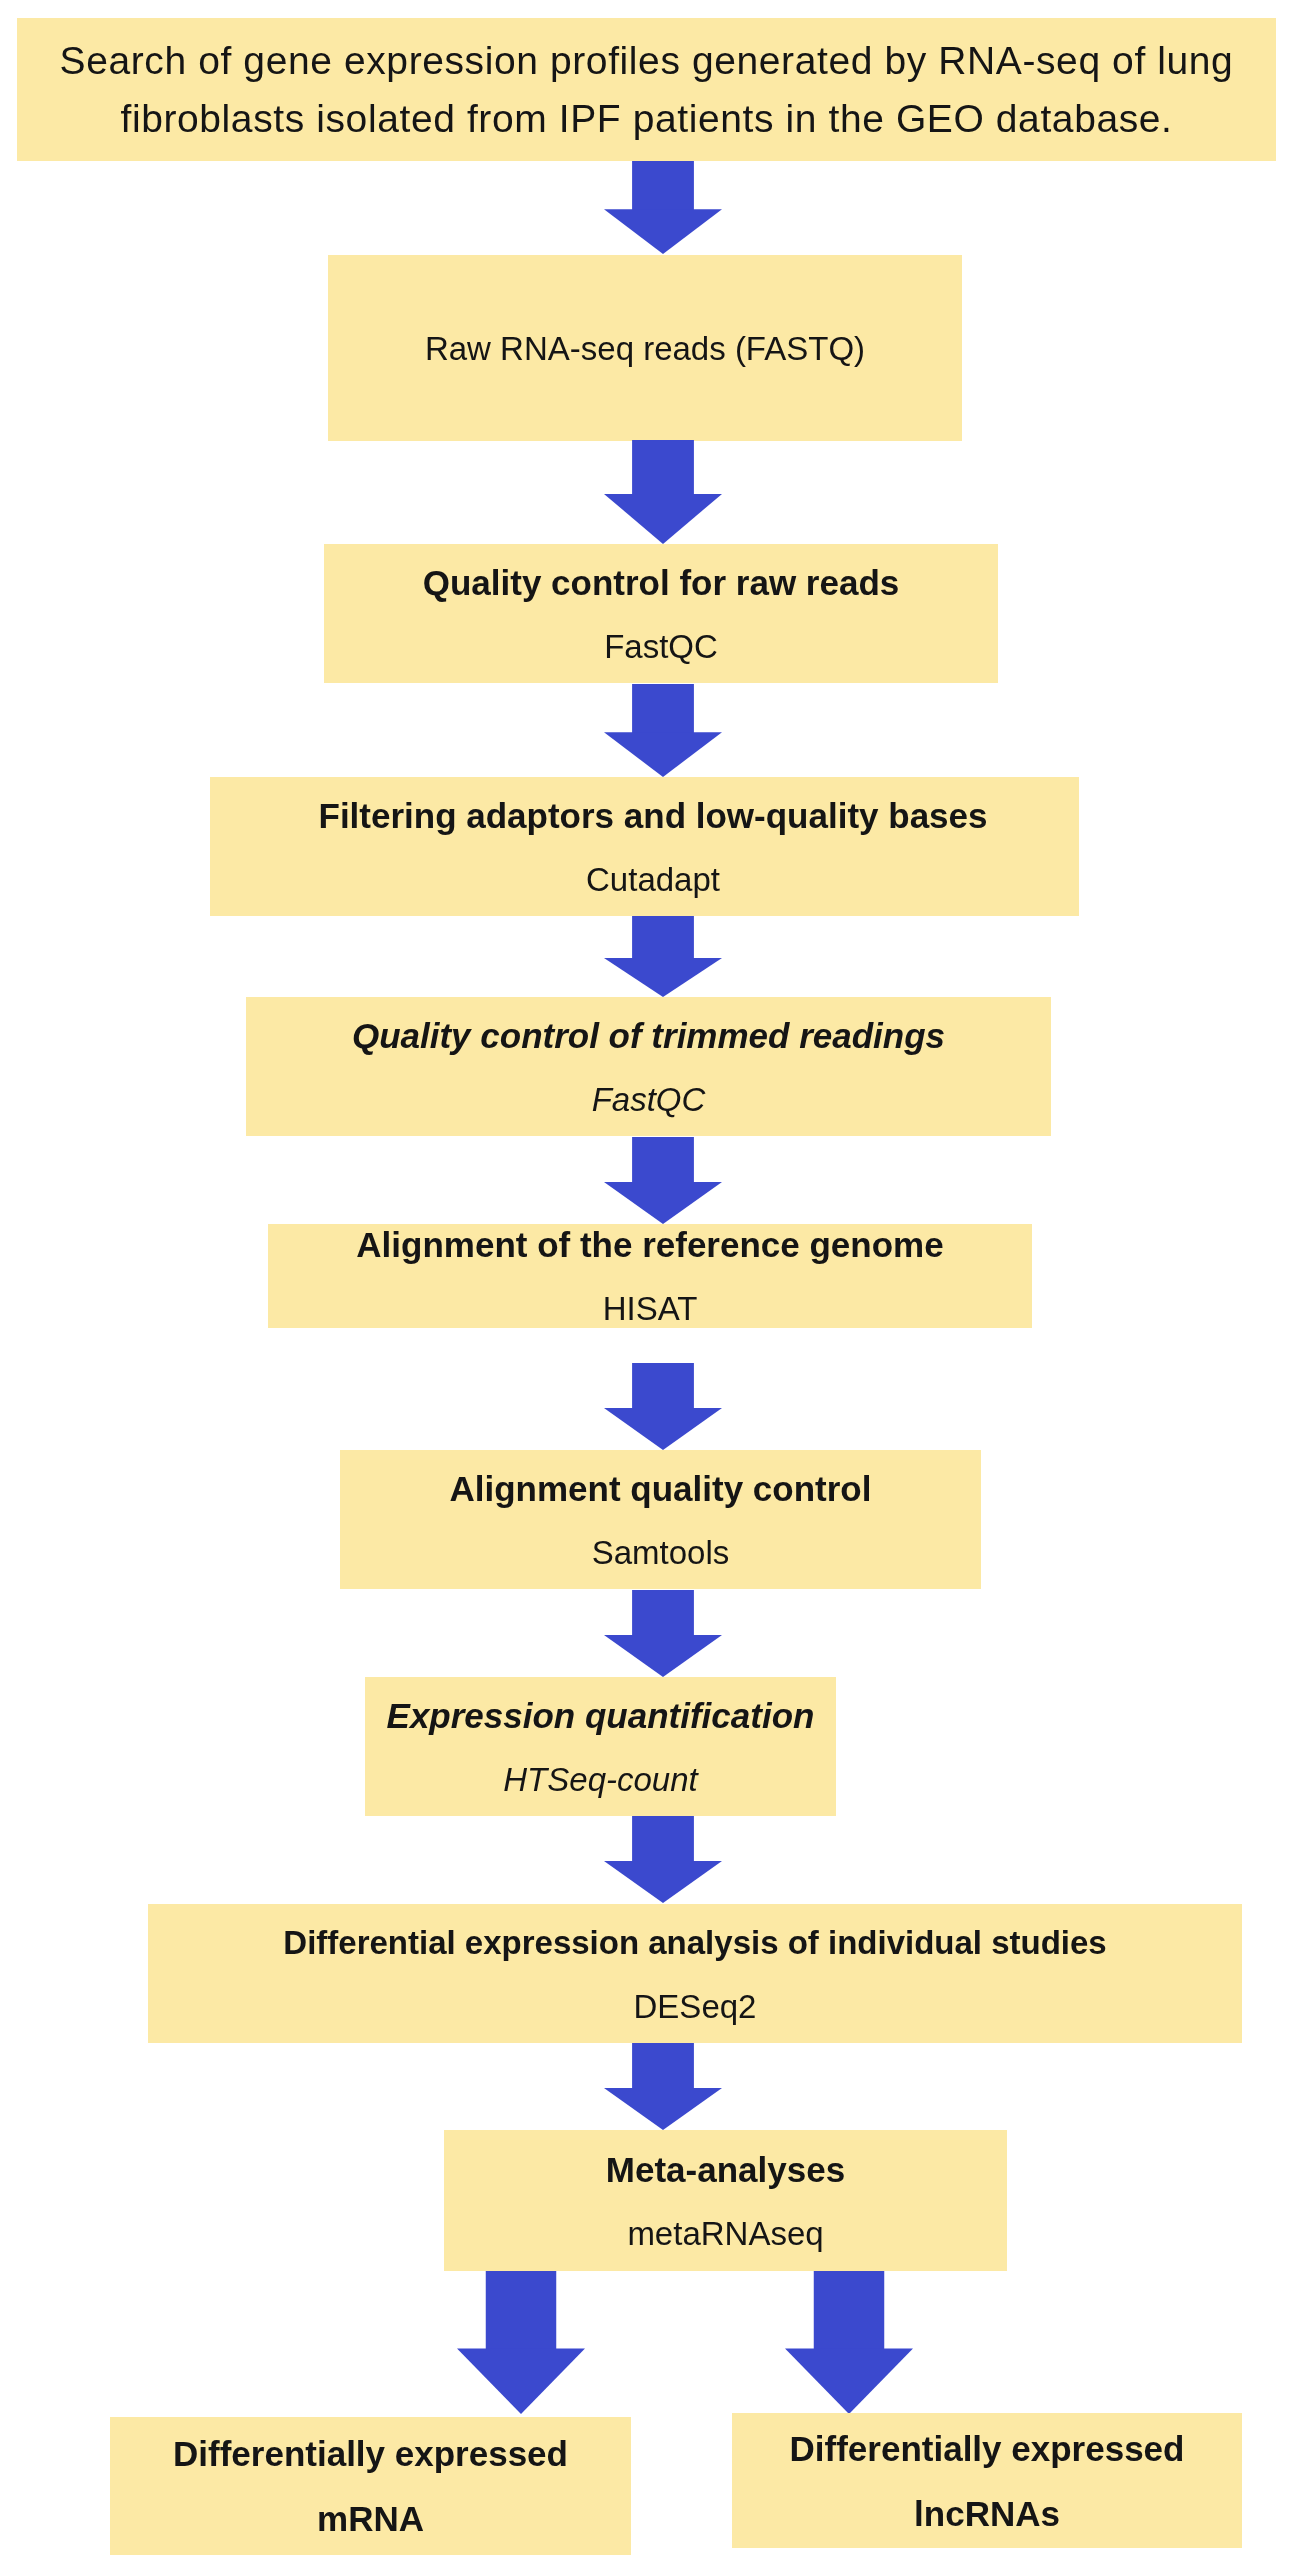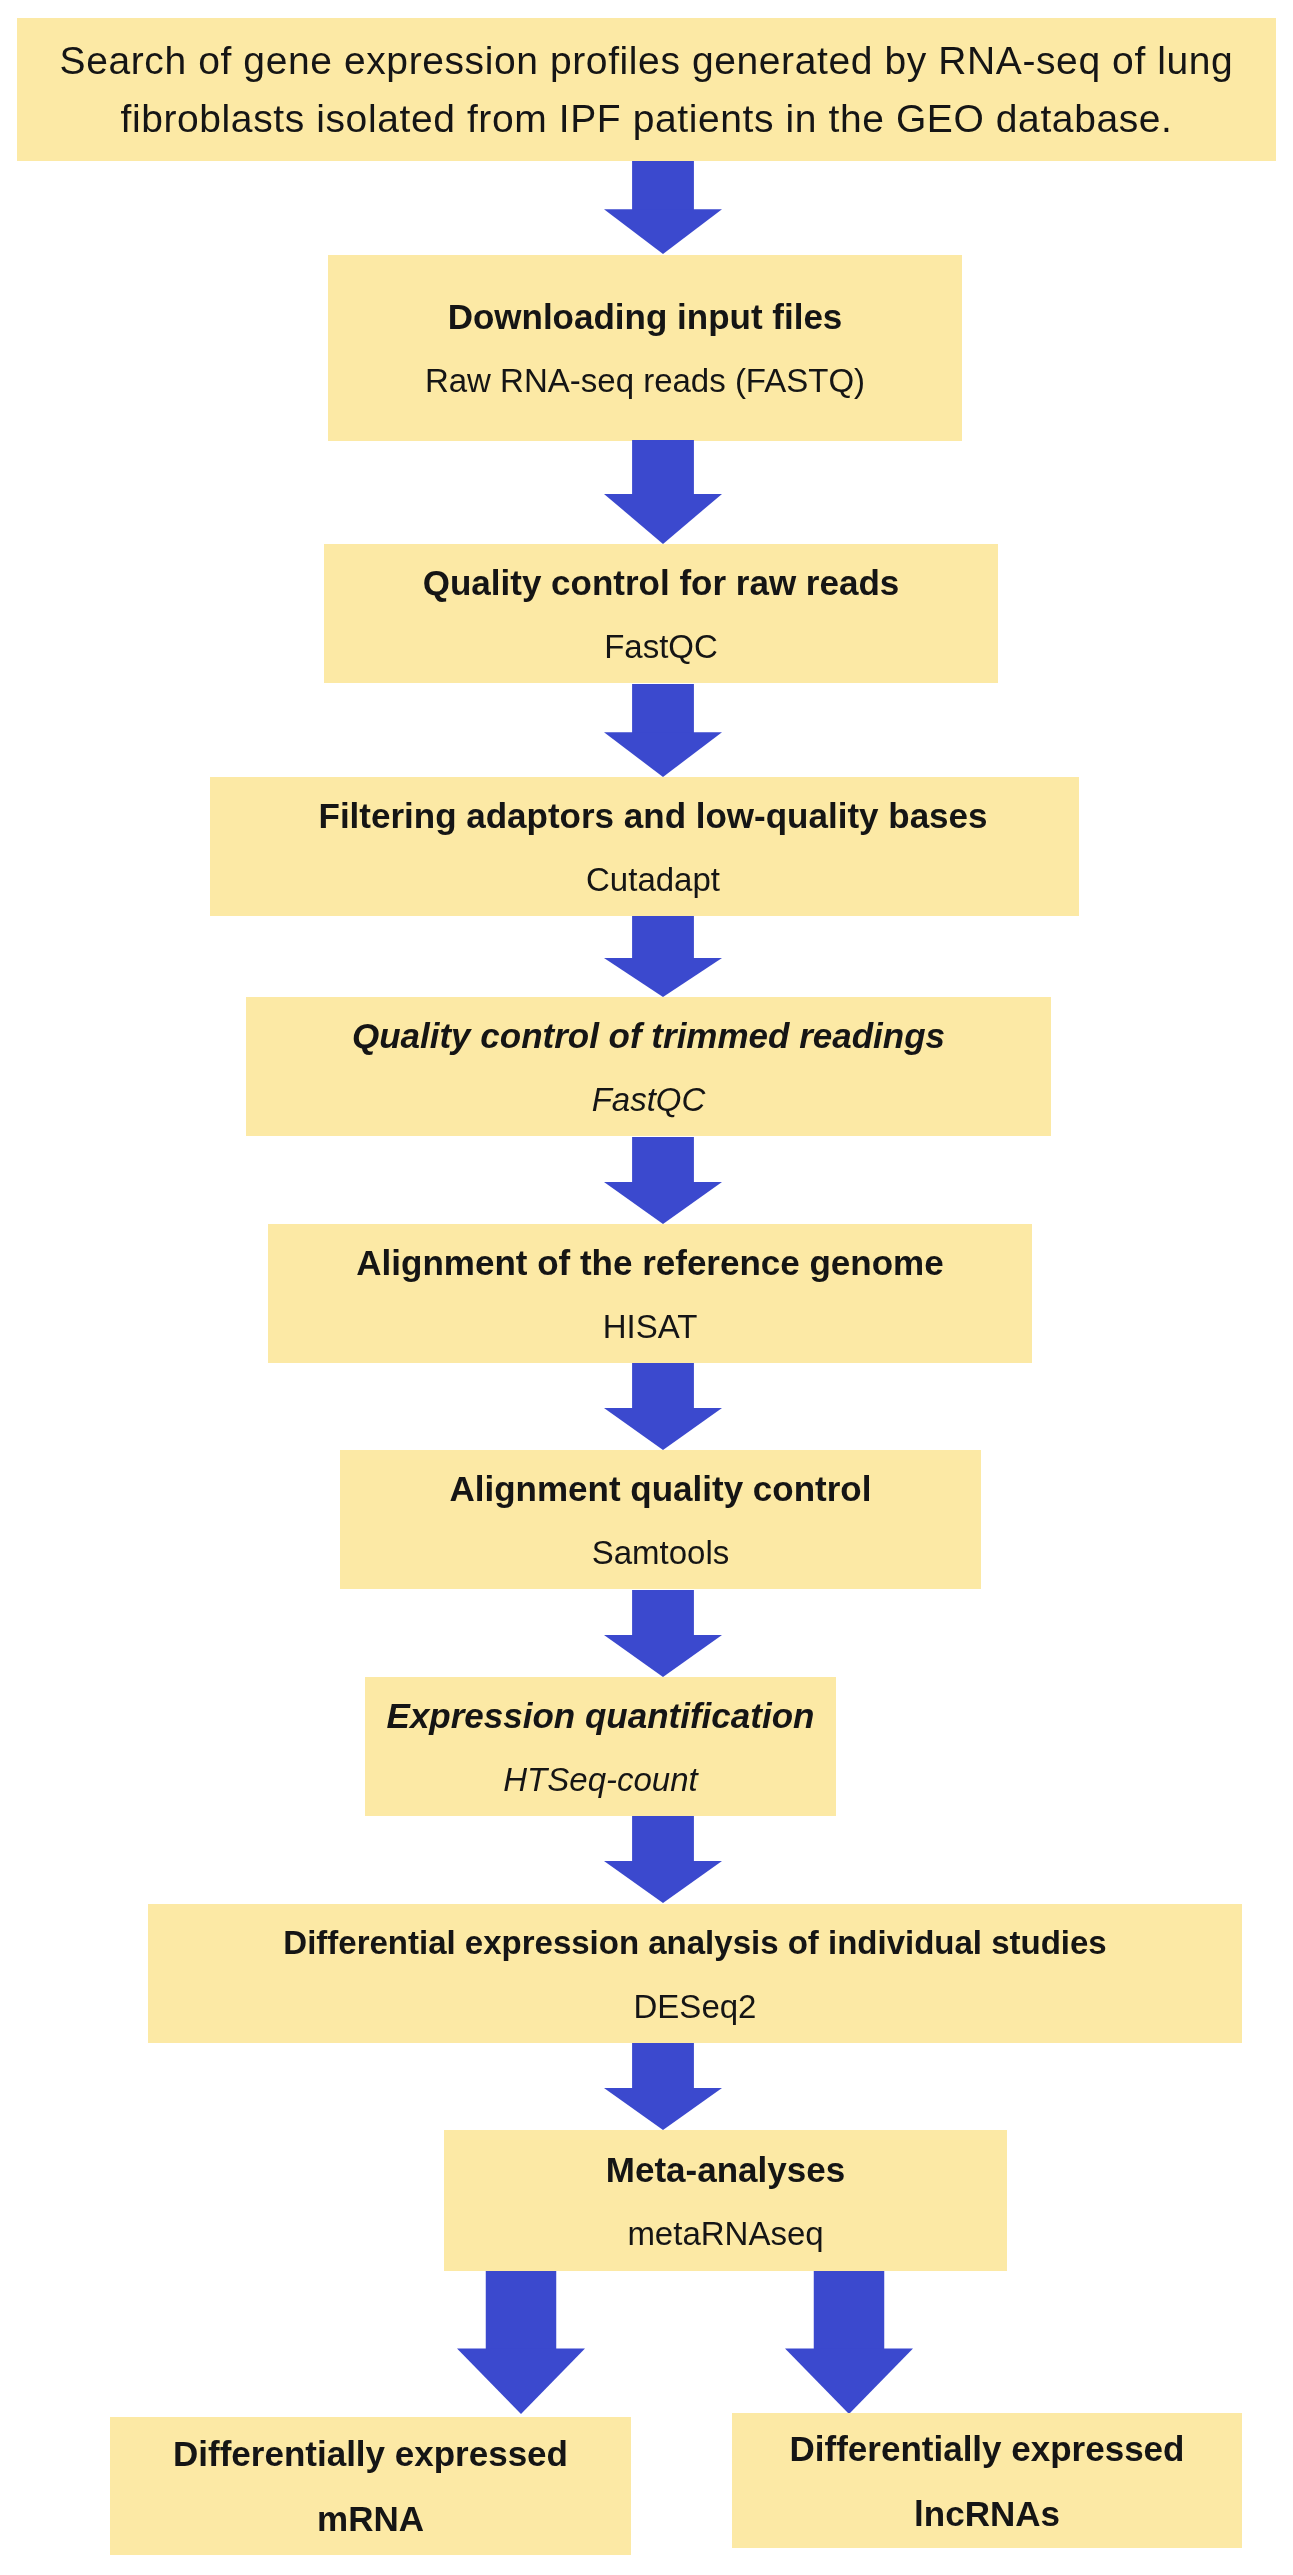"Downloading input files" div.line { html: <div>Downloading input files</div> -> none }
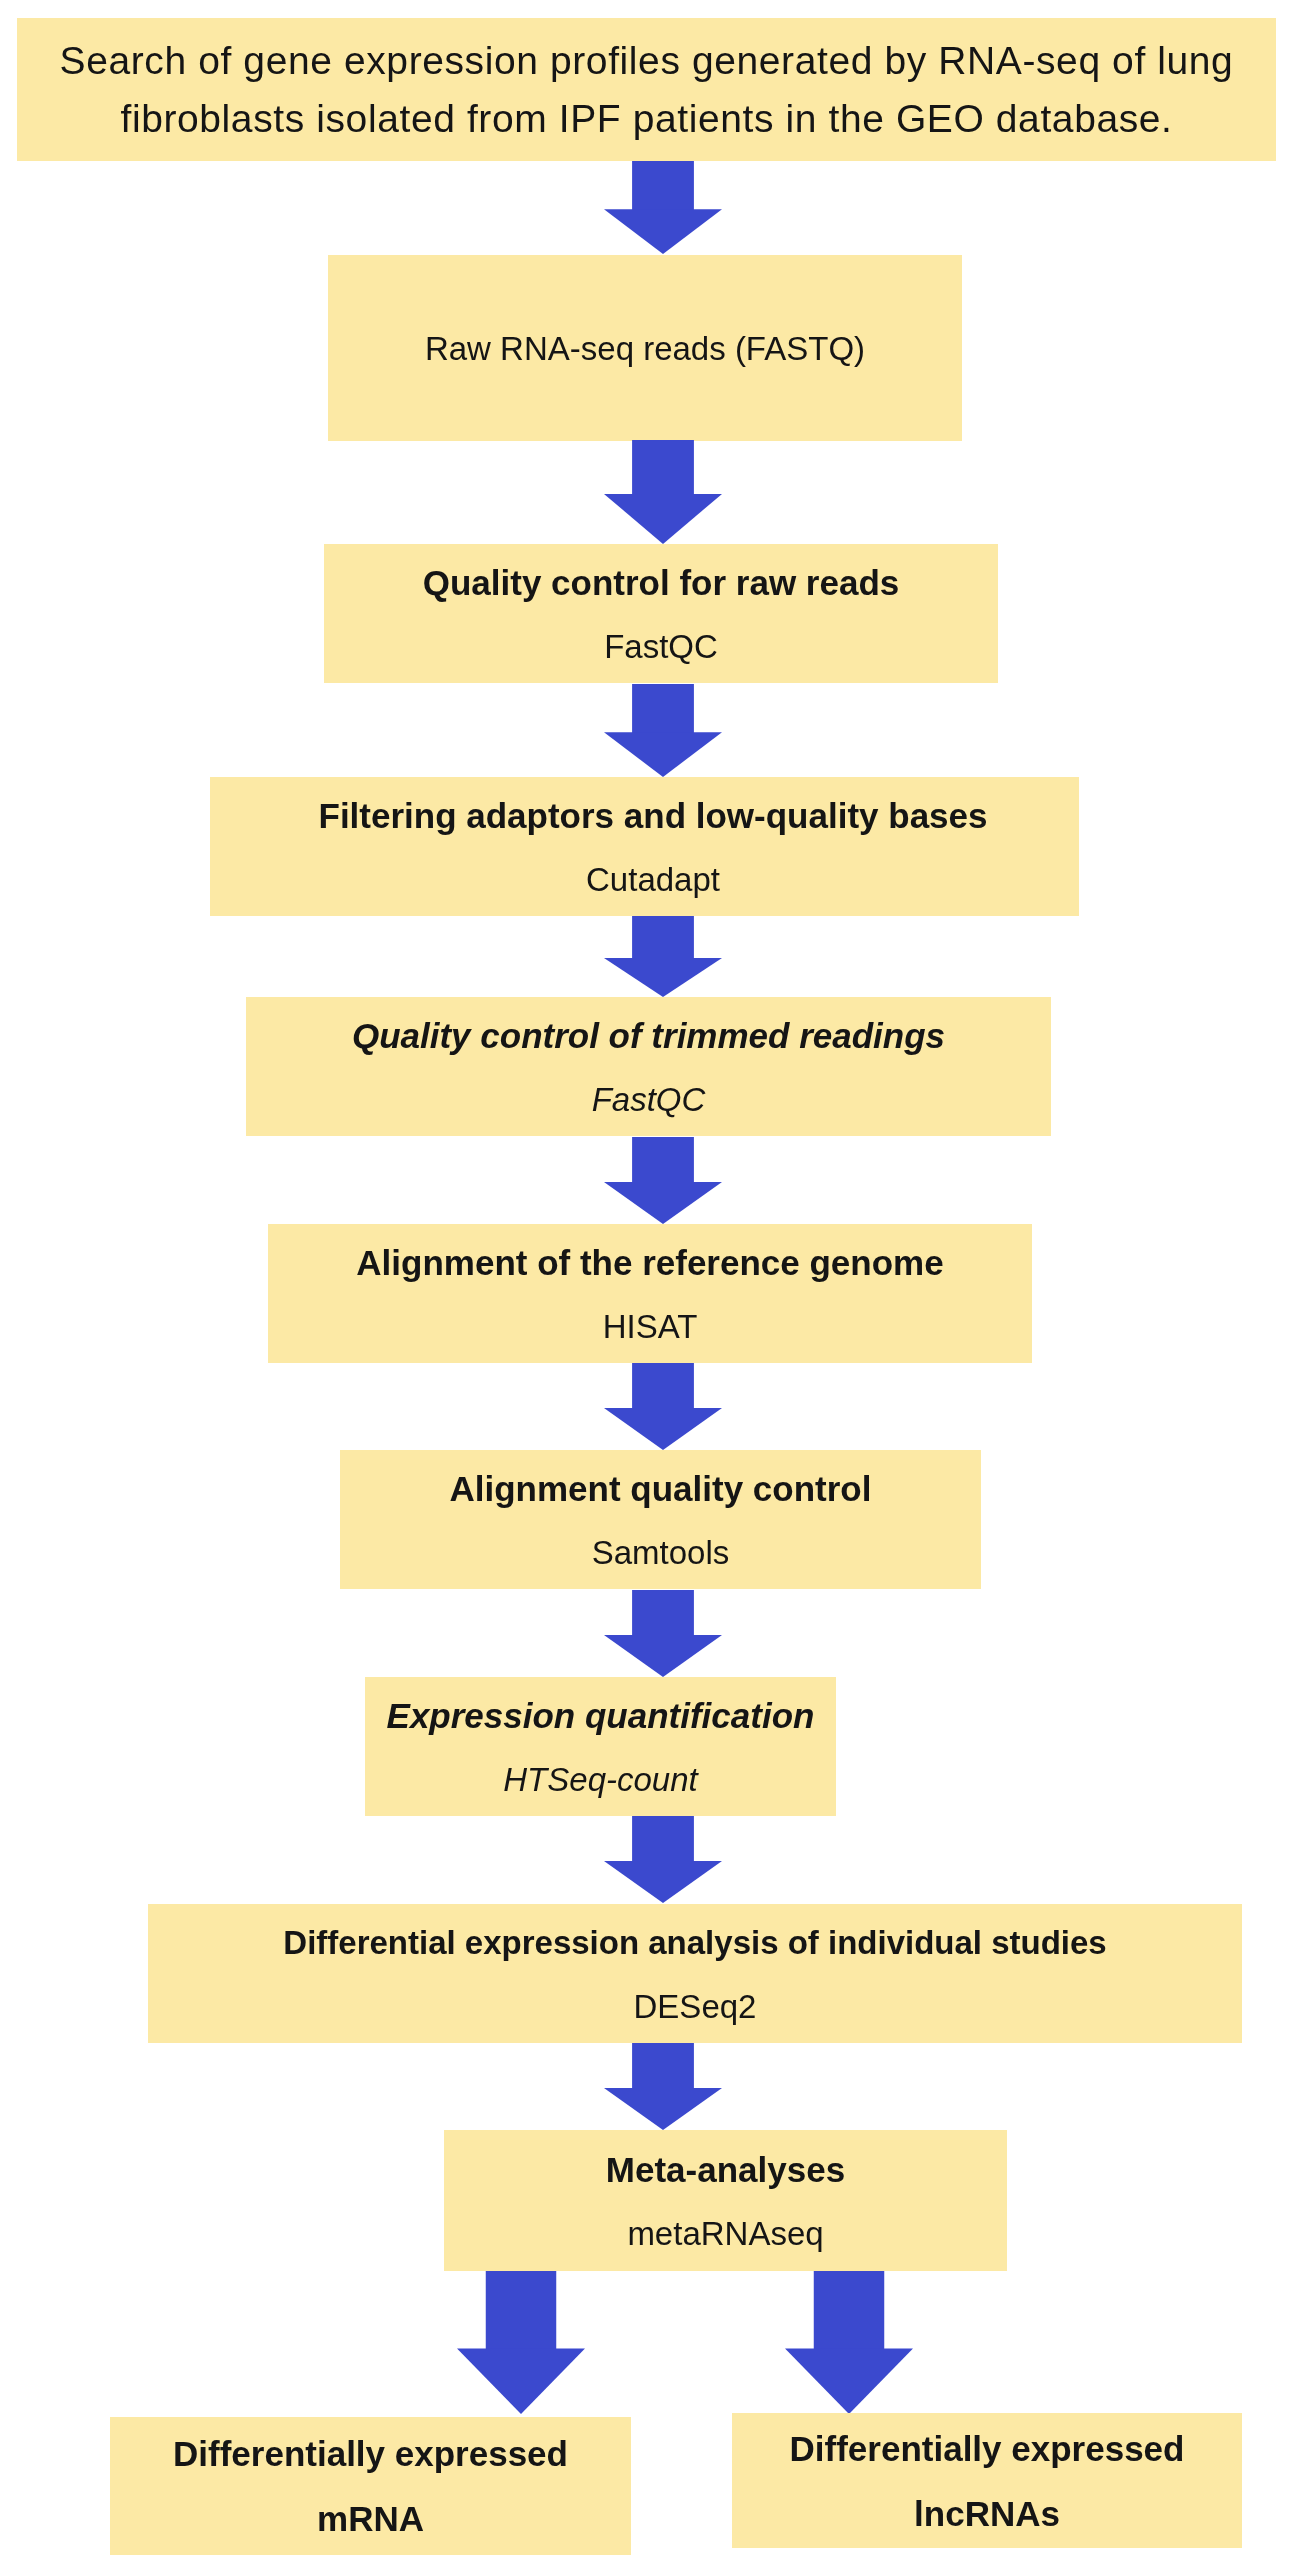"Alignment of the reference genome" div.box { height: 139px -> 104px }
